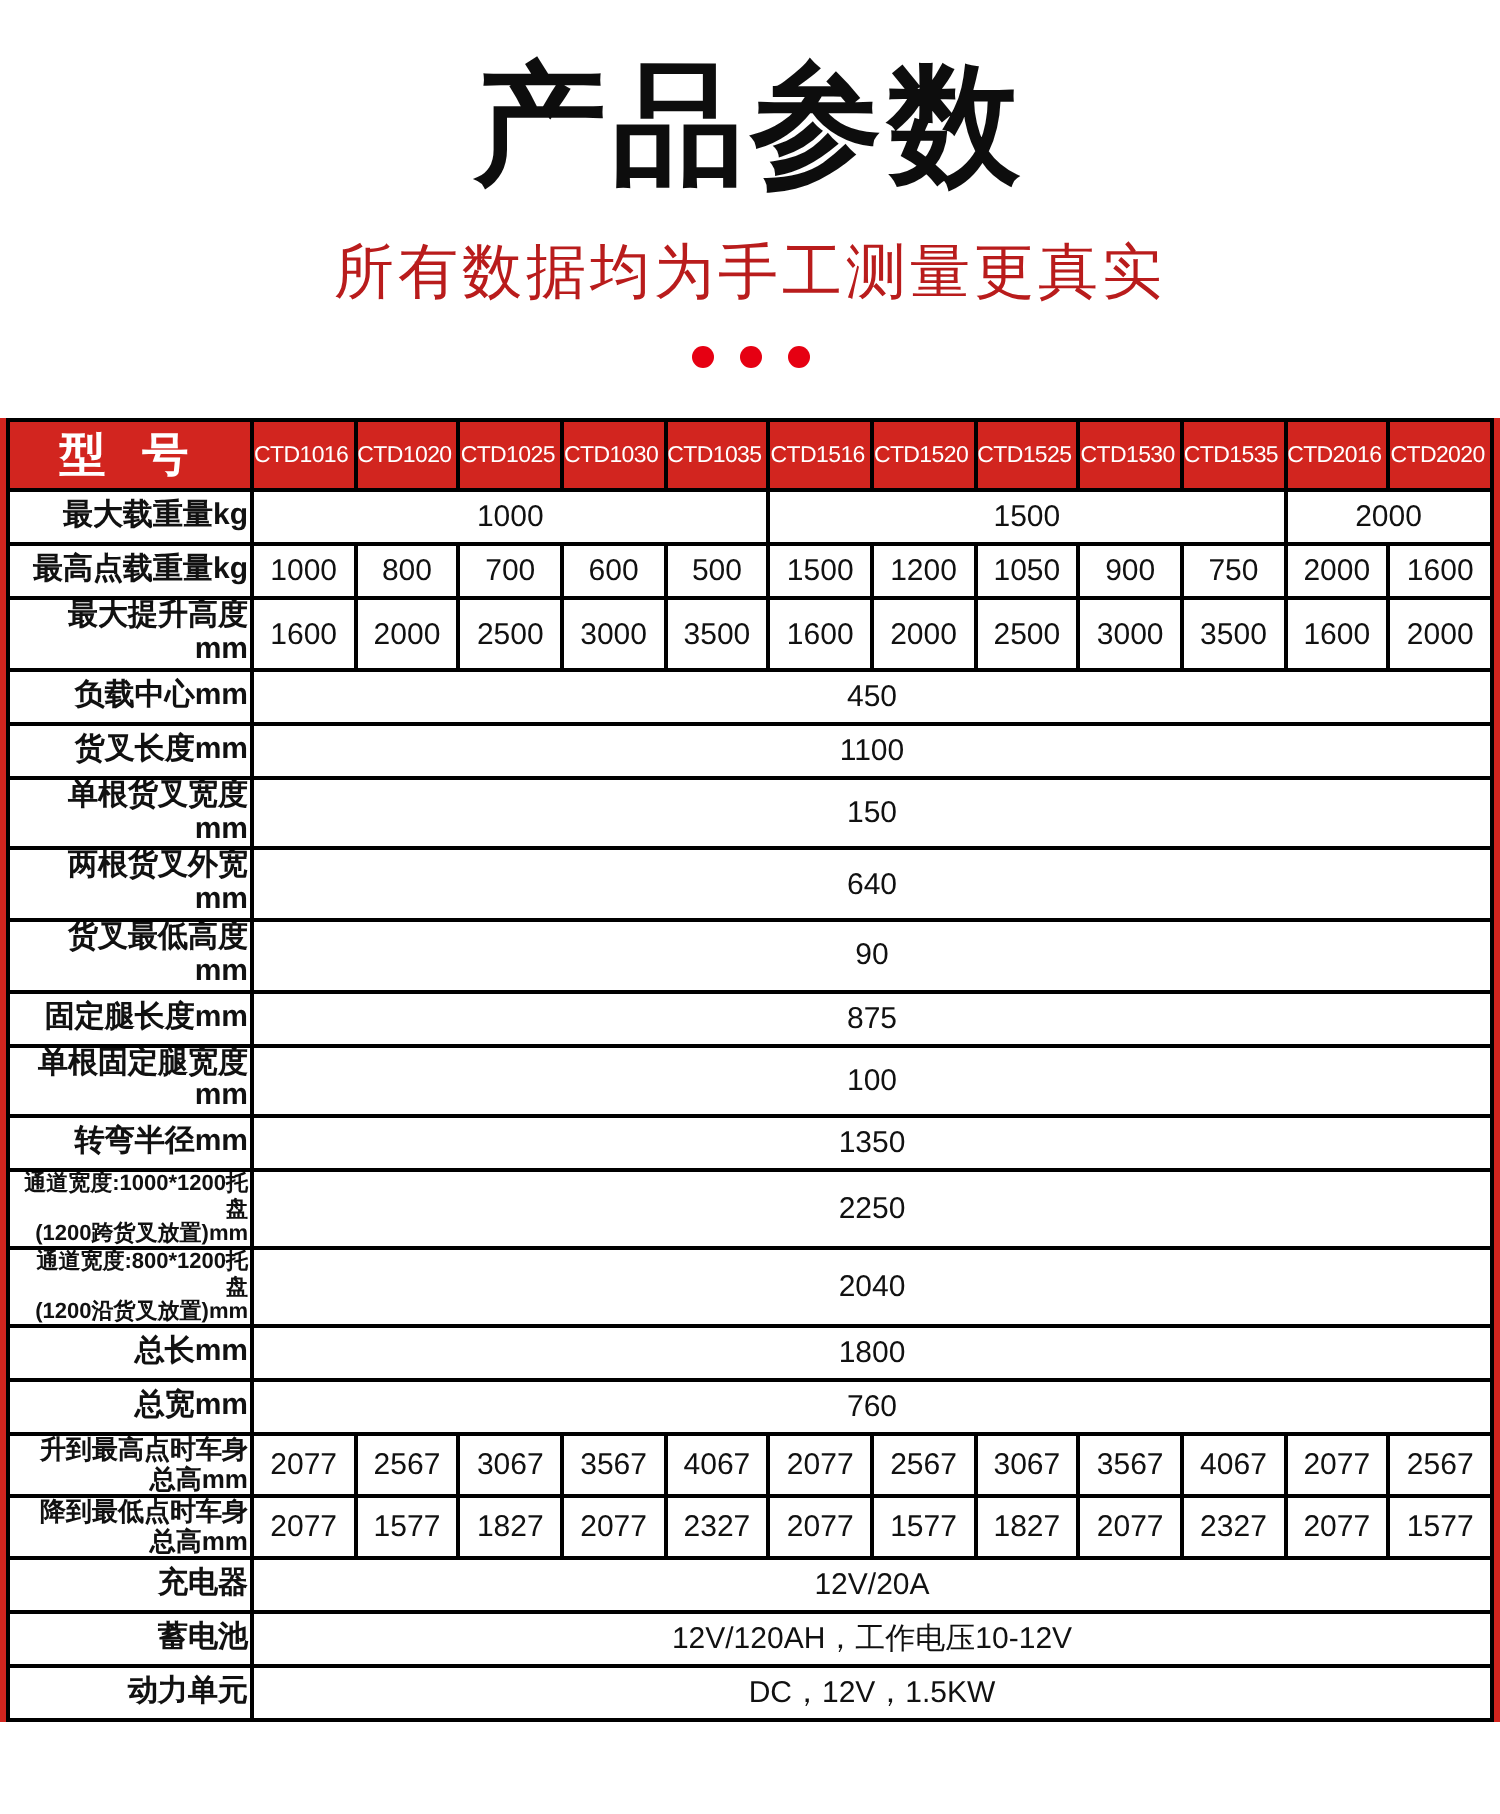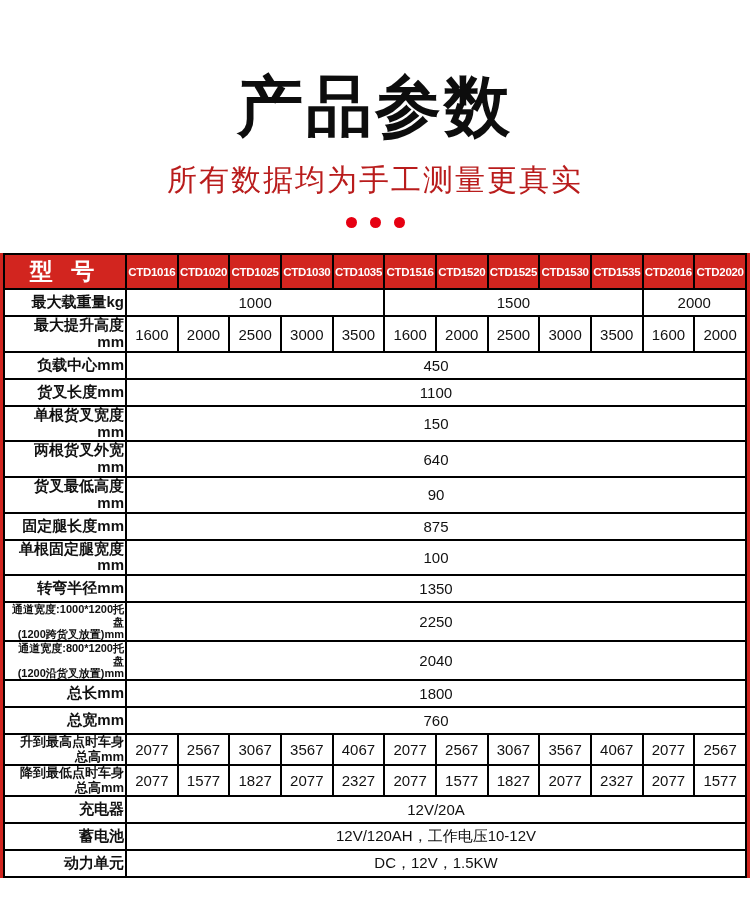"产品参数" .hero { padding-top: 72px -> 28px }
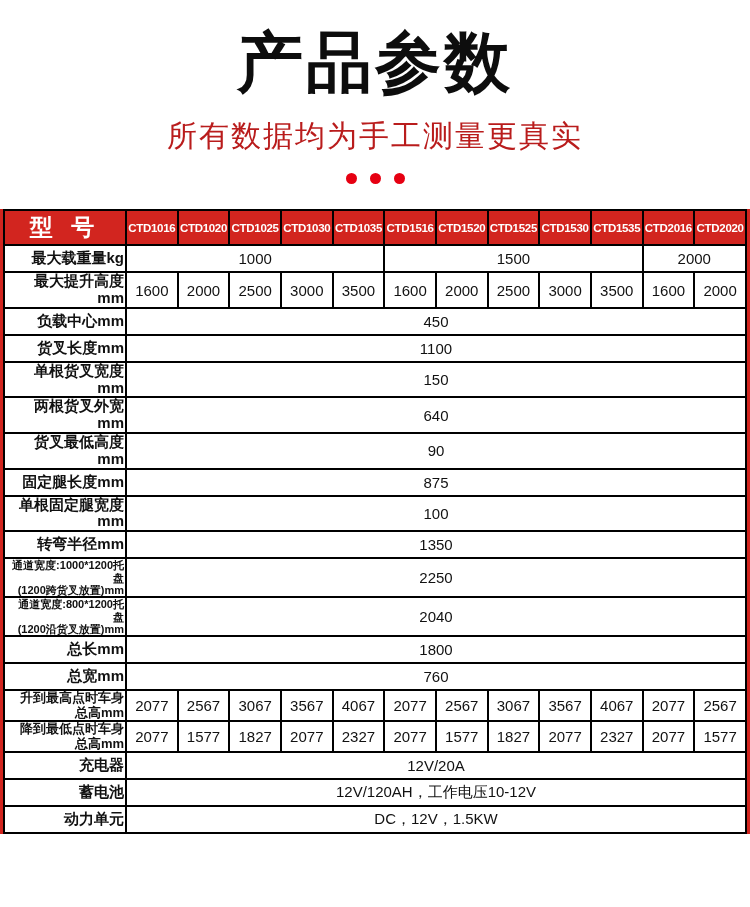"CTD1016" .model-cell { font-weight: bold -> normal; text-align: center -> left }
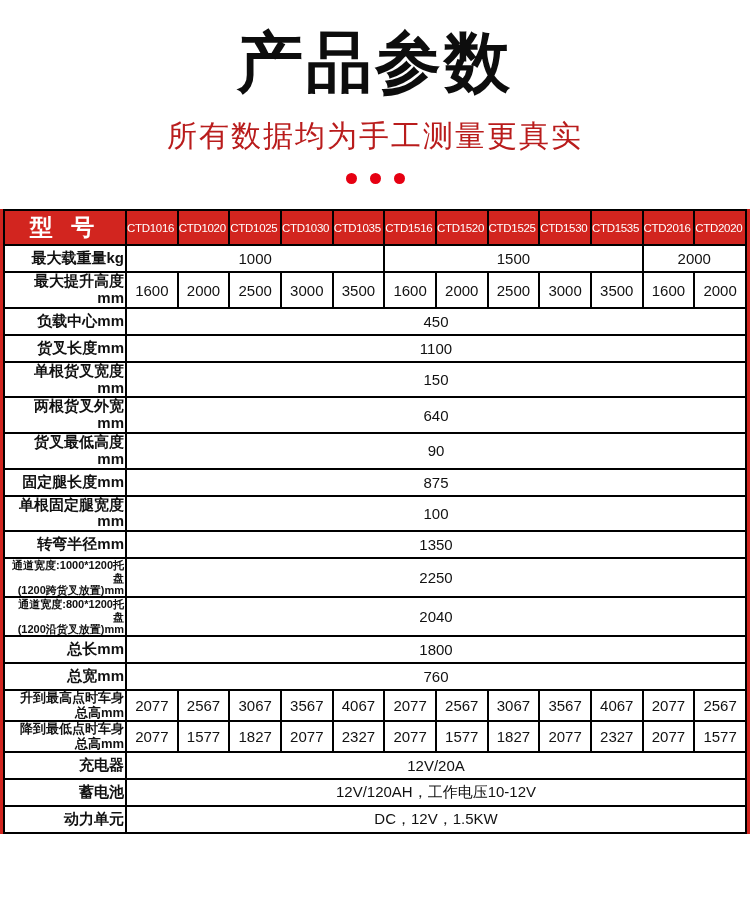"最高点载重量kg" tr { html: none -> <tr> <th>最高点载重量kg</th> <td>1000</td> <td>800</td> <td>700</td> <td>600</td> <td>500</td> <td>1500</td> <td>1200</td> <td>1050</td> <td>900</td> <td>750</td> <td>2000</td> <td>1600</td> </tr> }
